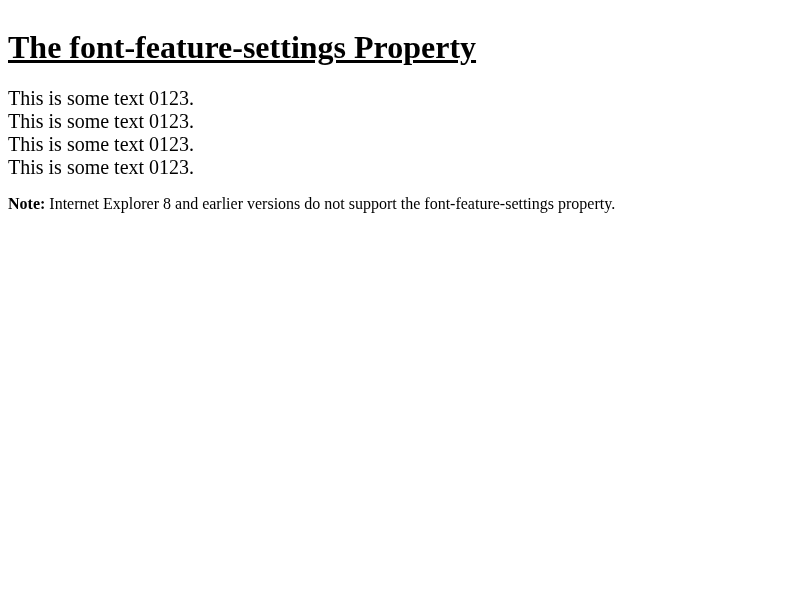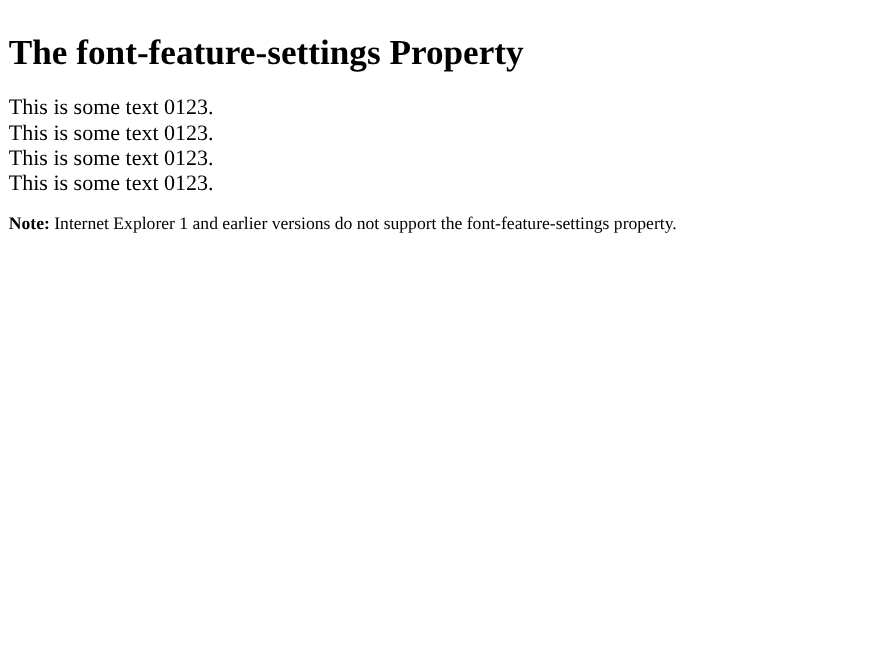"The font-feature-settings Property" h1 { text-decoration: none -> underline }
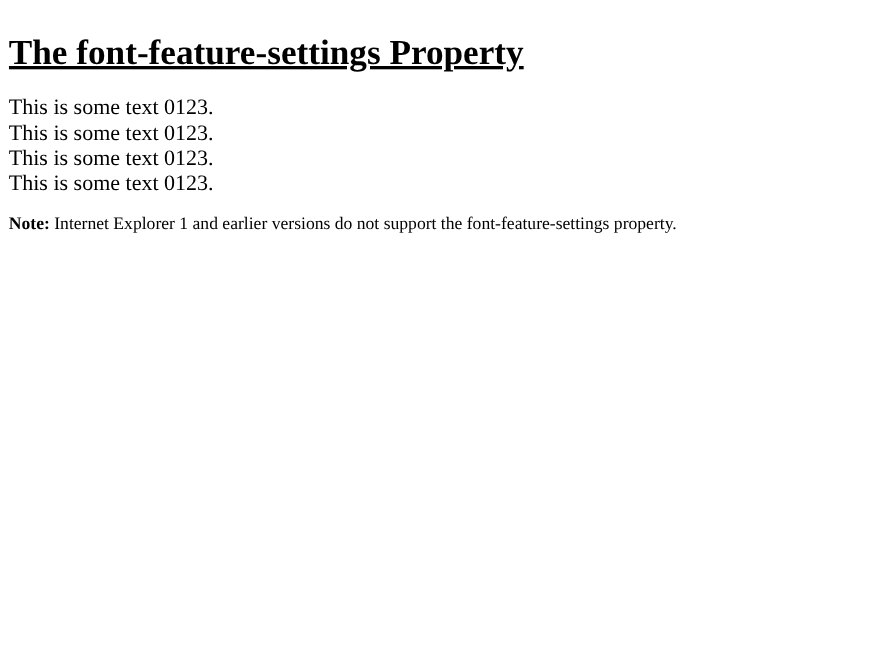"Internet Explorer 1 and earlier" span { text: 1 -> 8 }
